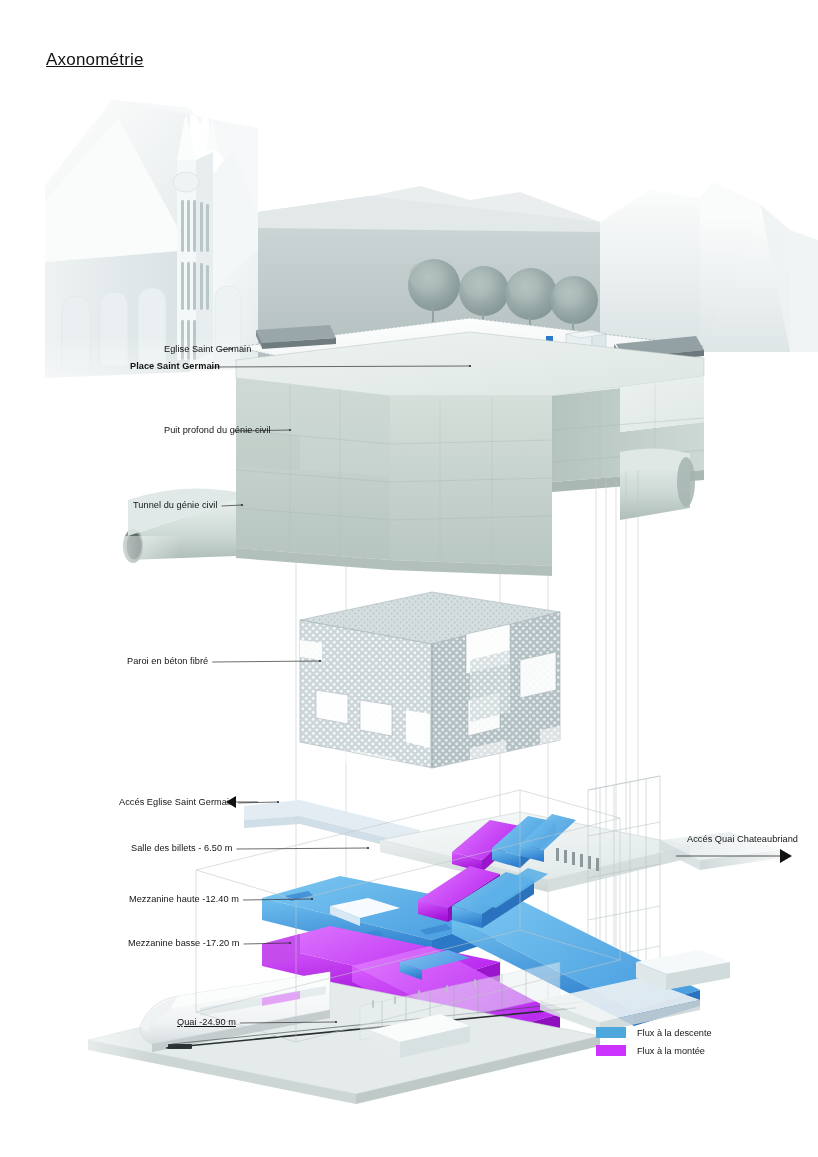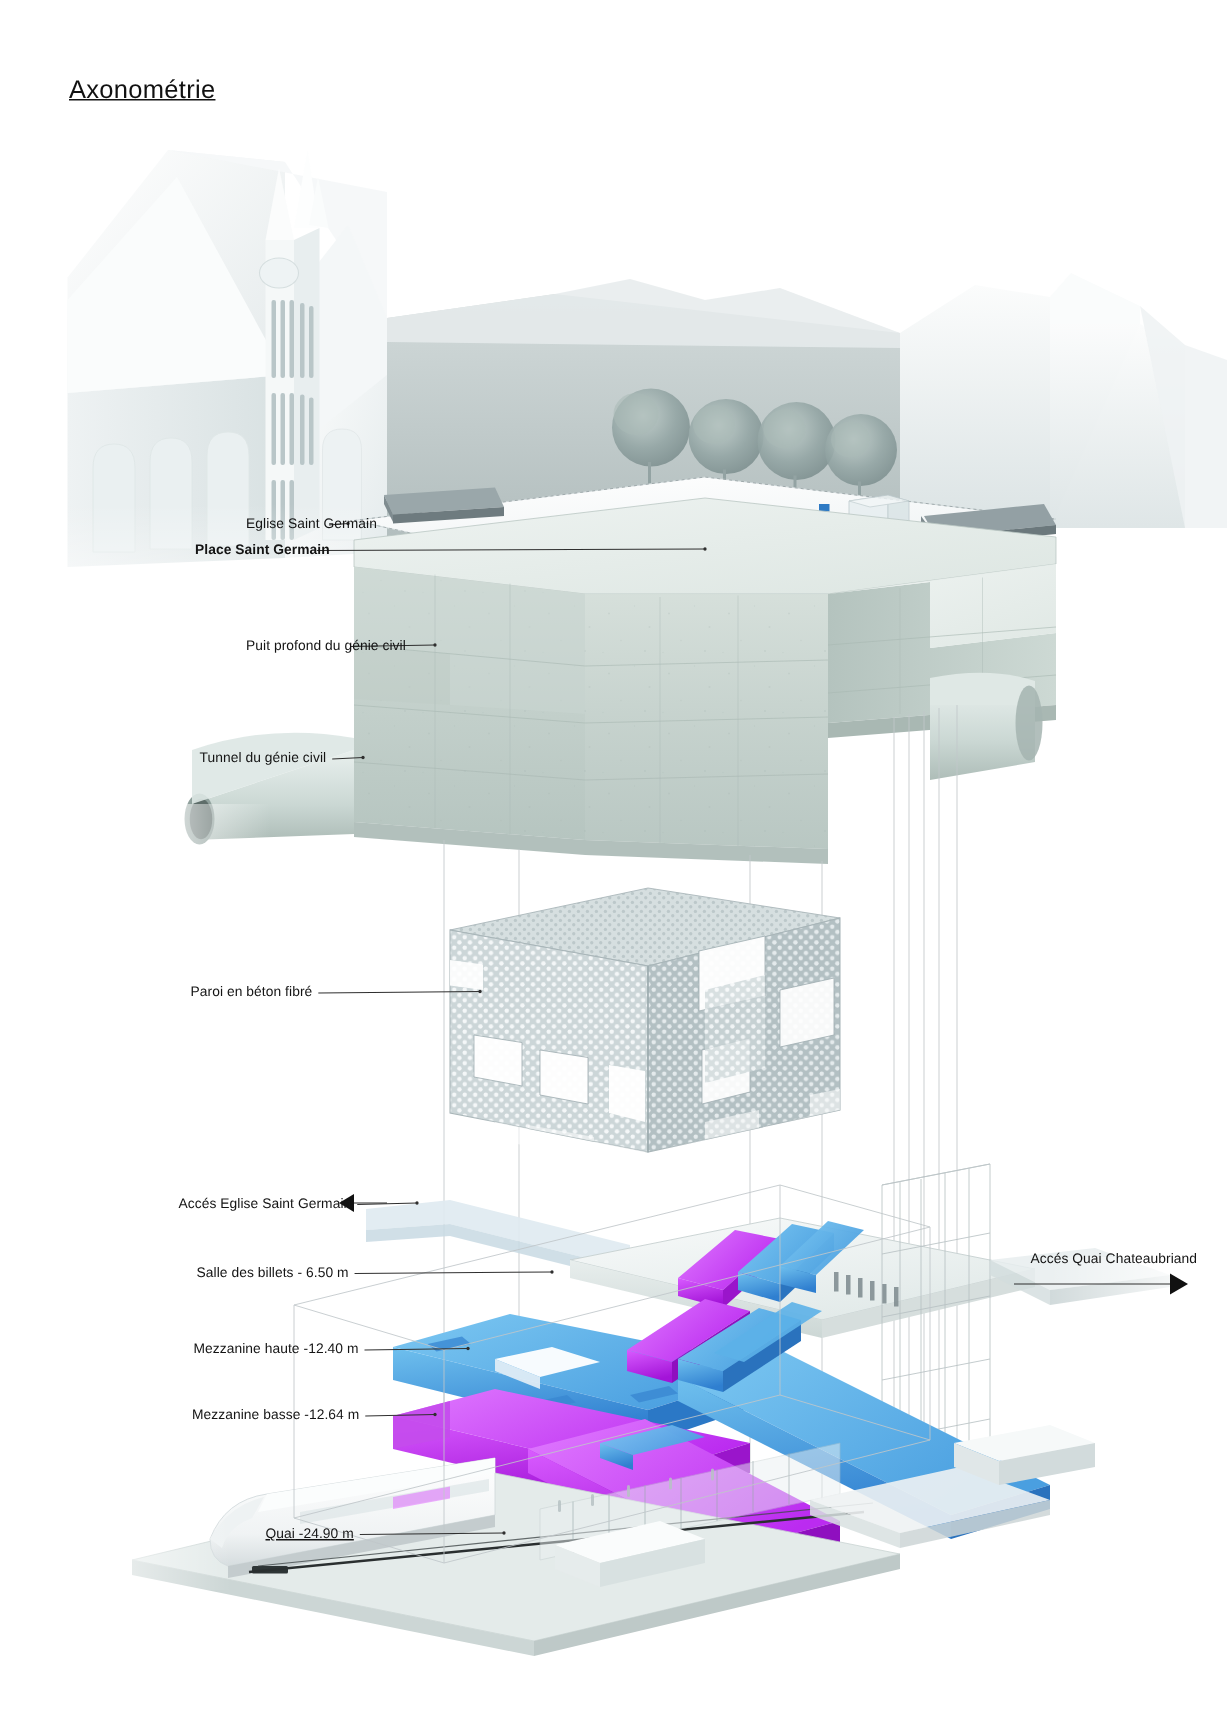"Mezzanine basse -12.64 m" div.anno { text: -12.64 -> -17.20 }
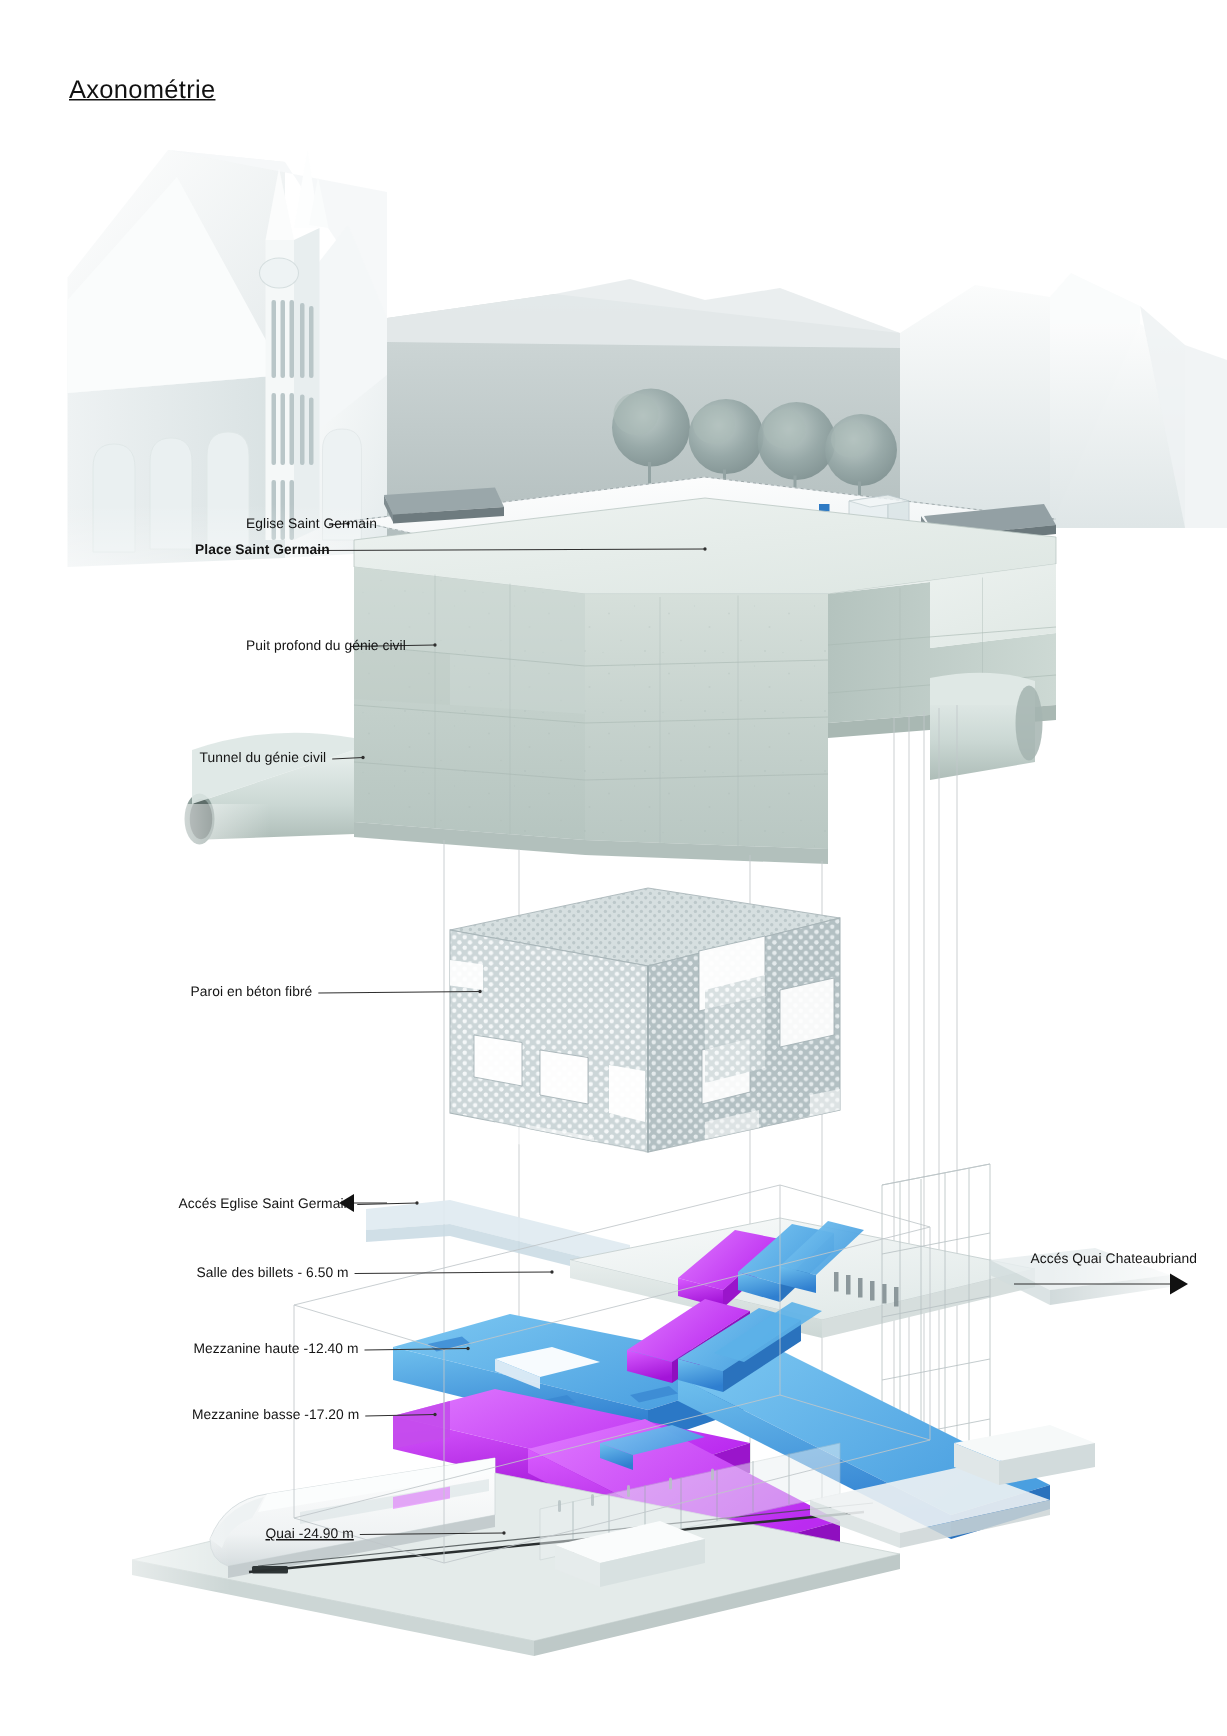"Flux à la descente" div.legend { html: none -> <div> <div> <span></span> <span>Flux à la descente</span> </div> <div> <span></span> <span>Flux à la montée</span> </div> </div> }
